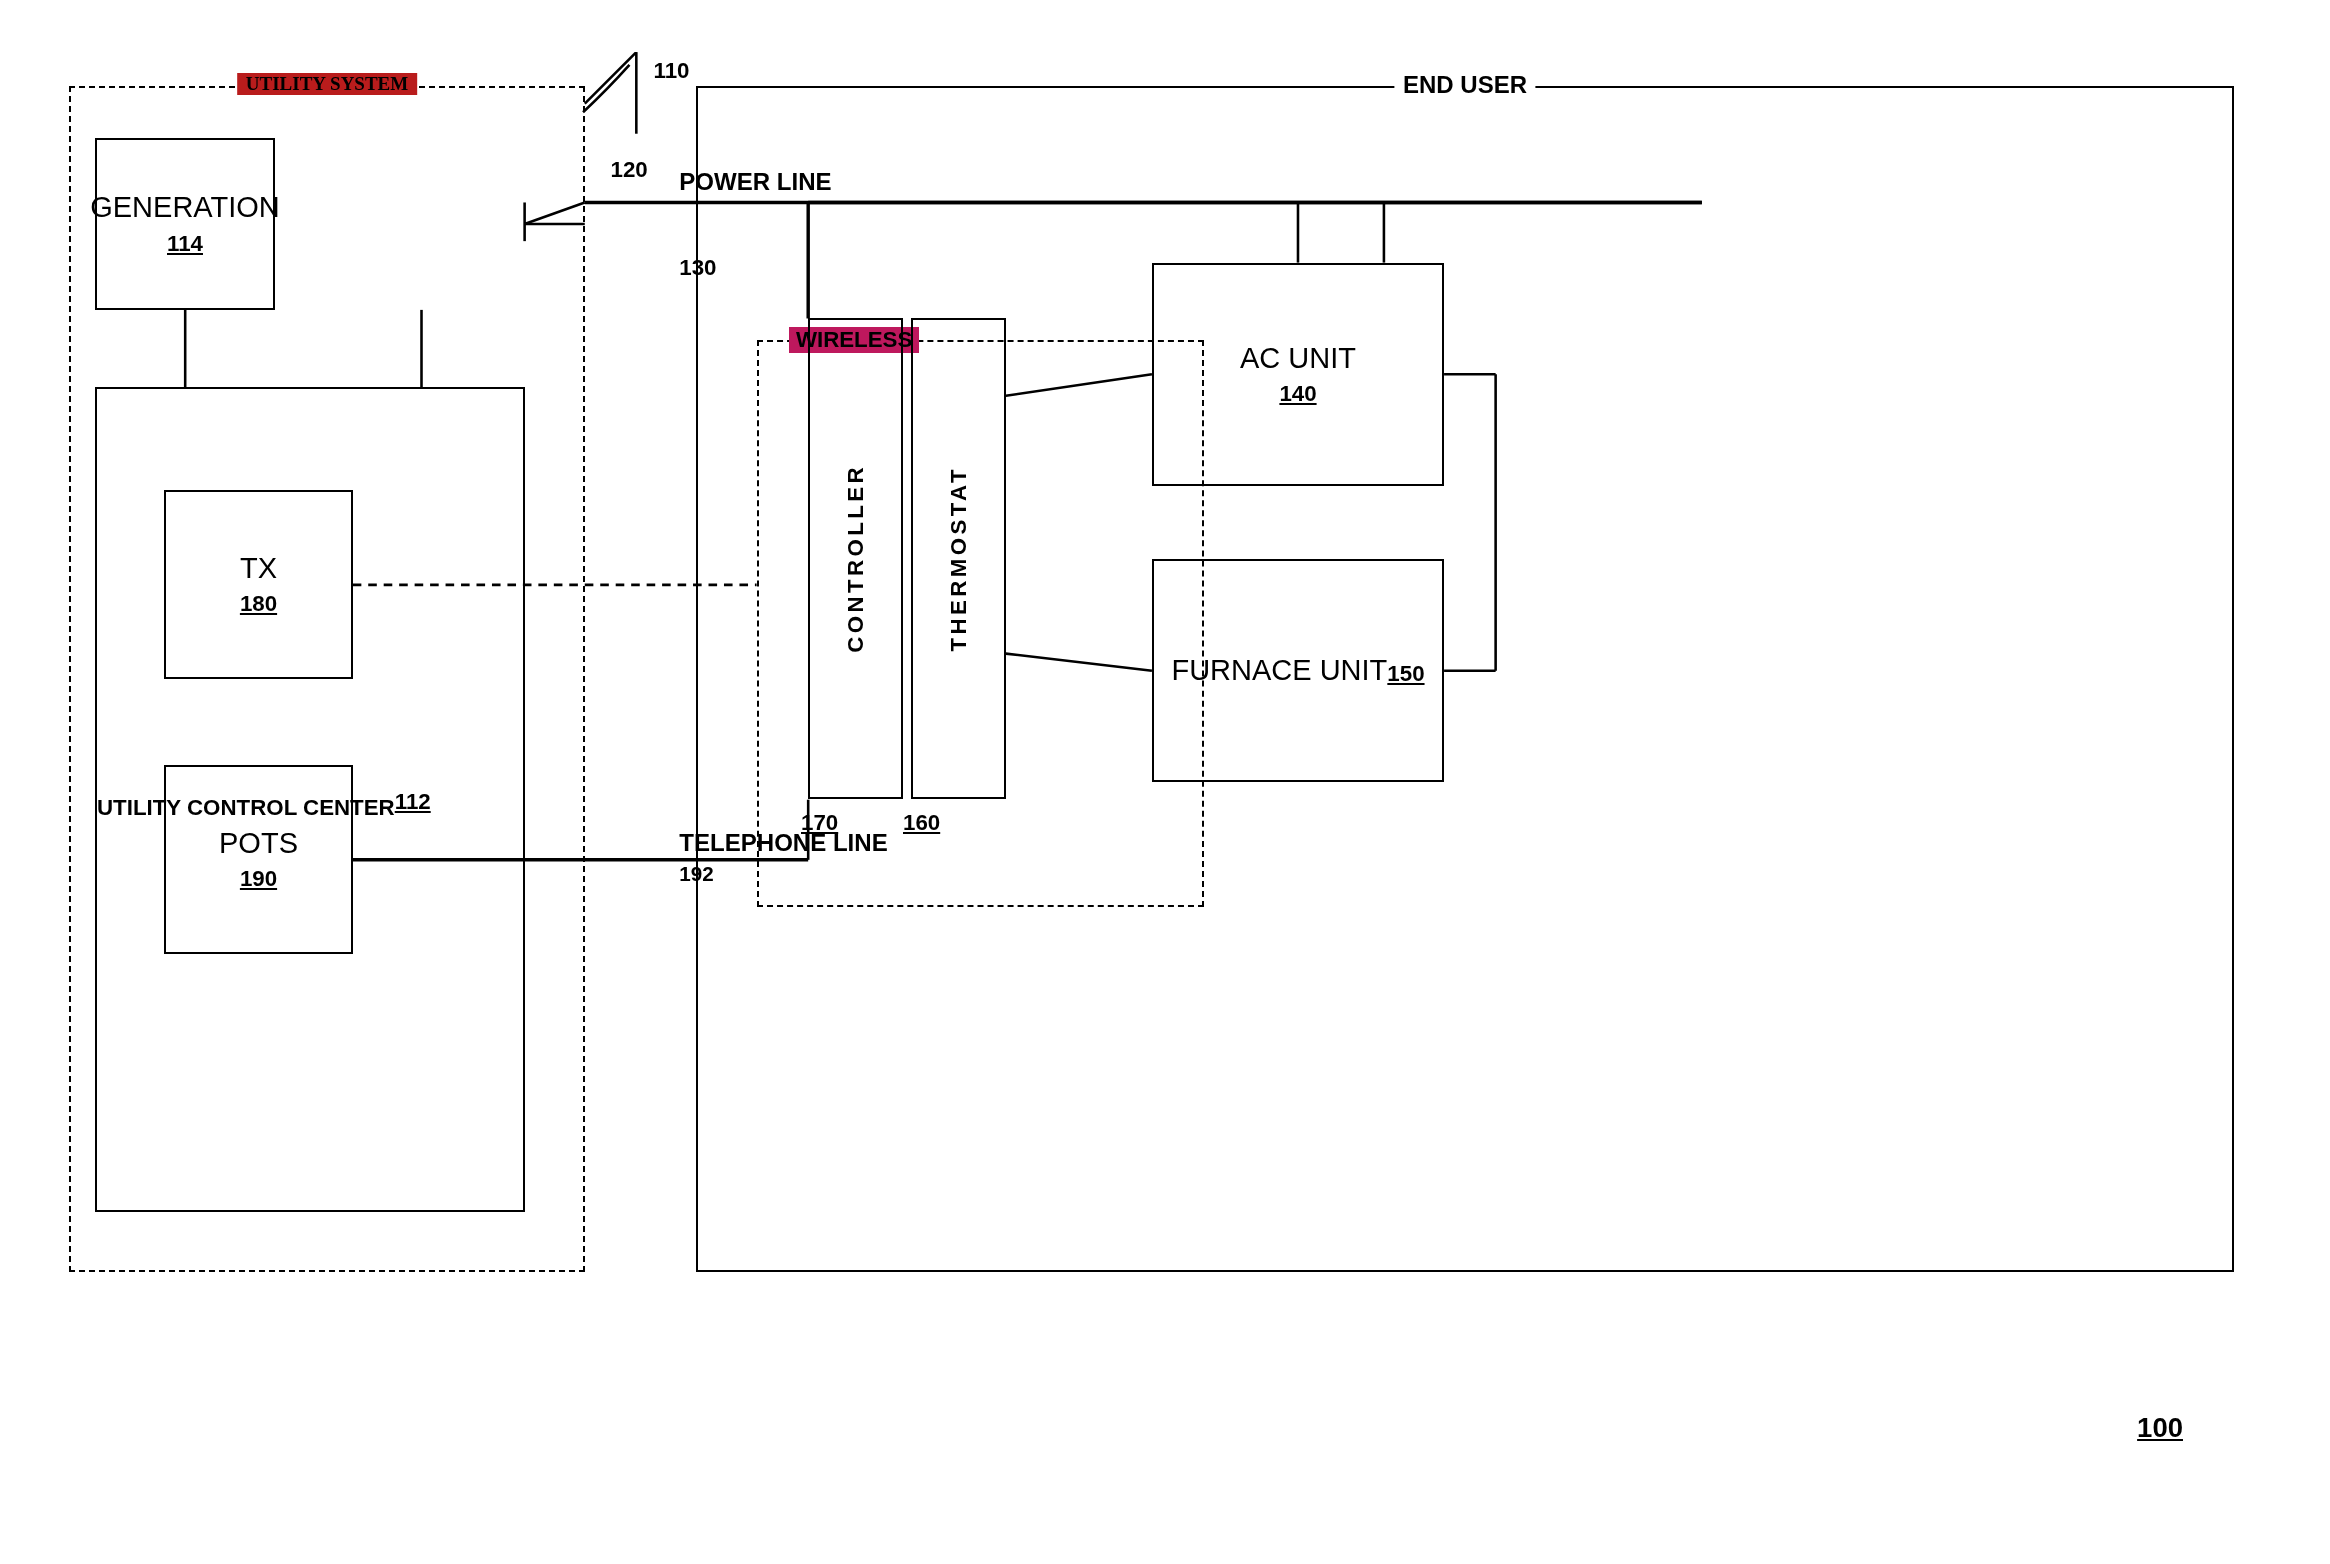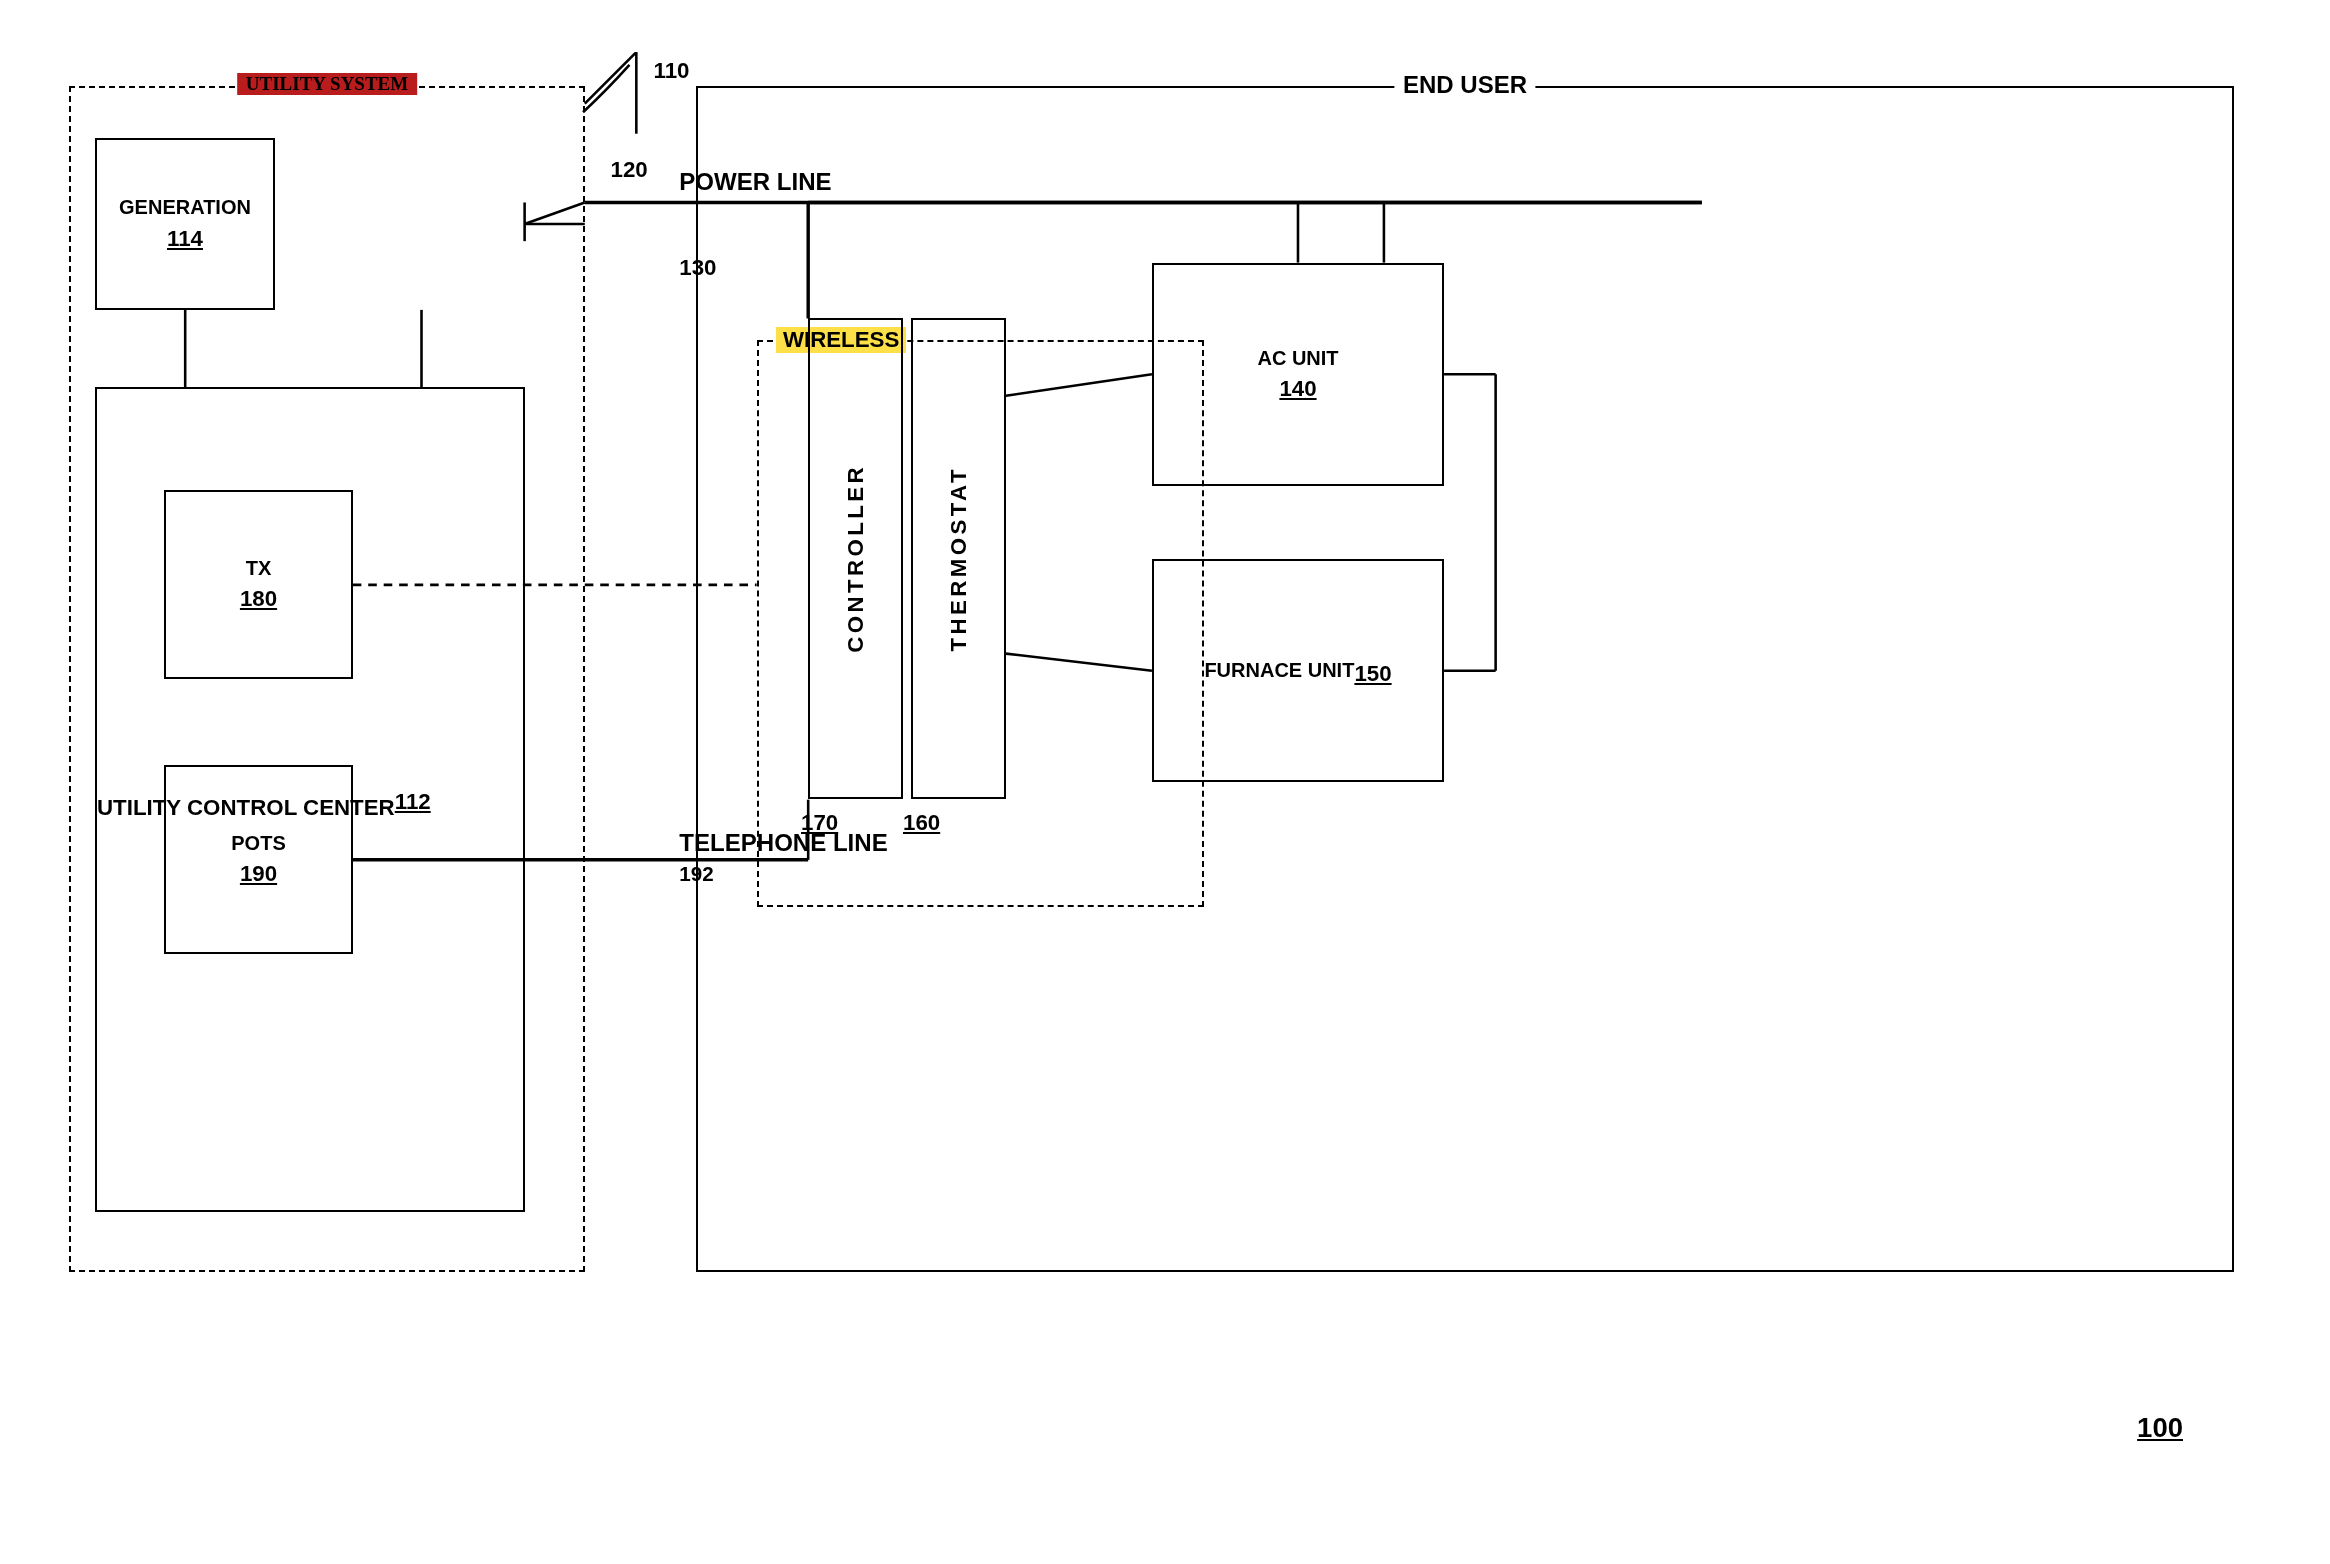"GENERATION" .box-label { font-size: 20px -> 29px; font-weight: bold -> normal }
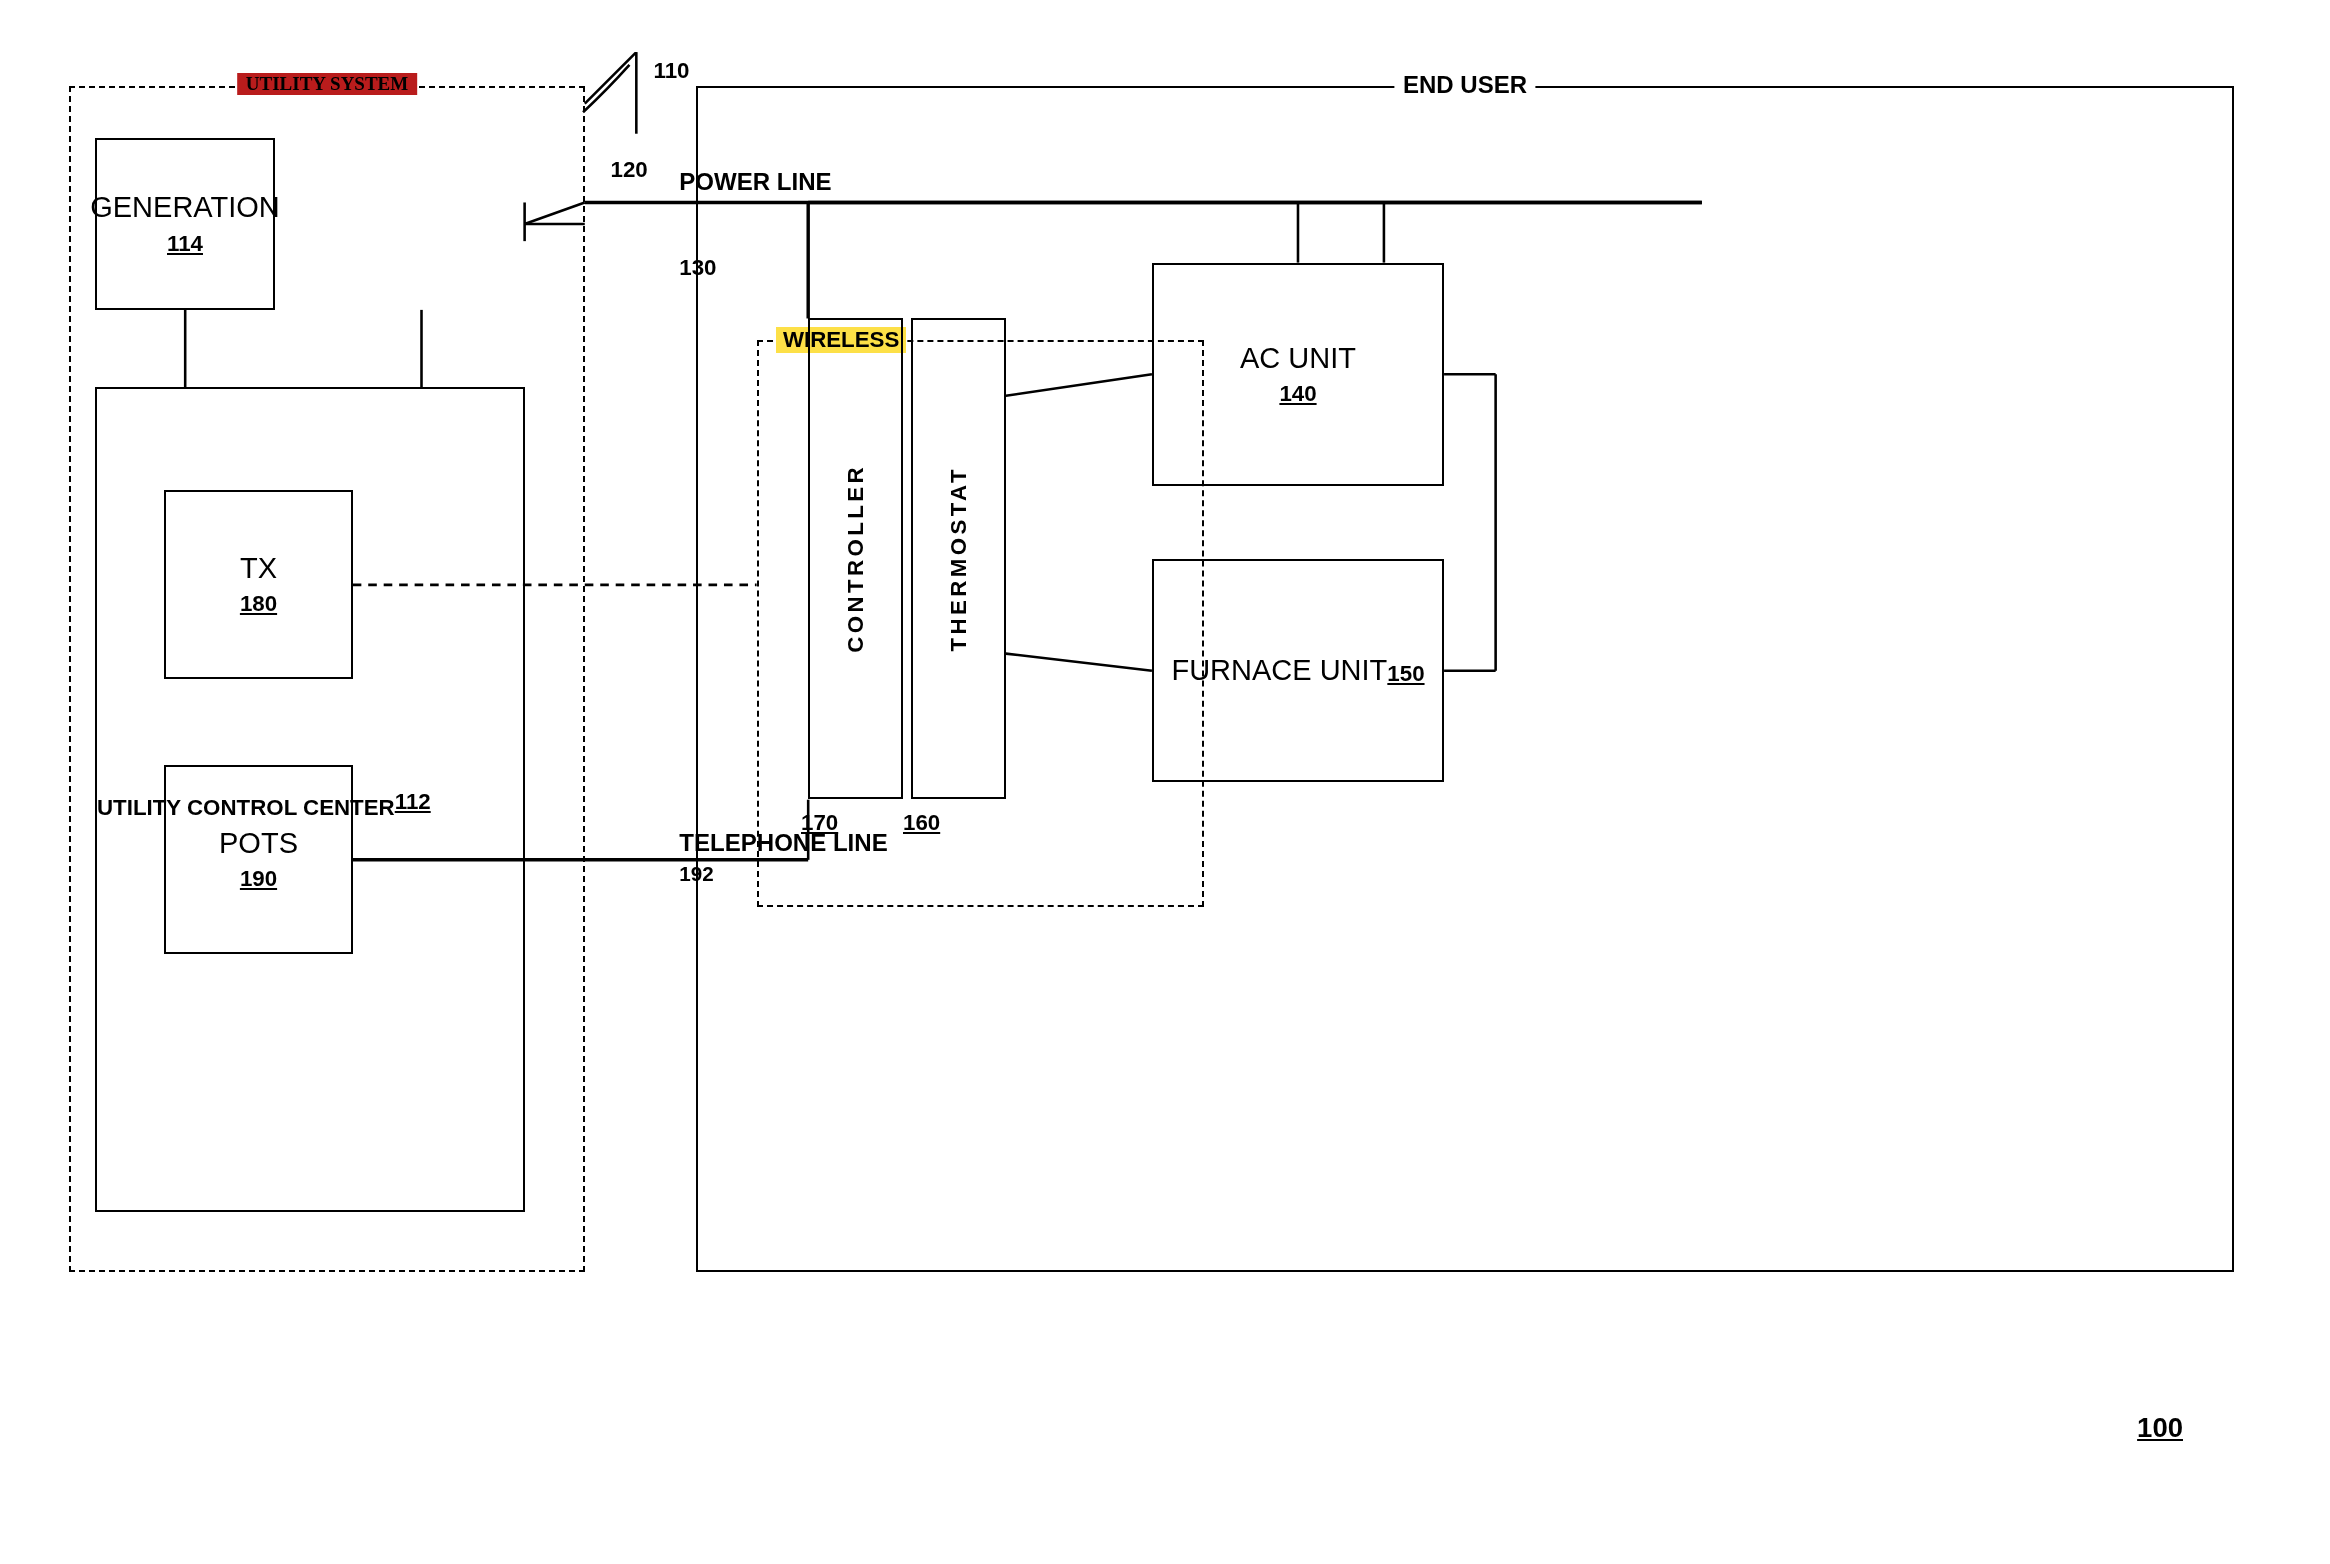"WIRELESS" .wireless-label { background: #fde047 -> #be185d; left: 17px -> 30px }
